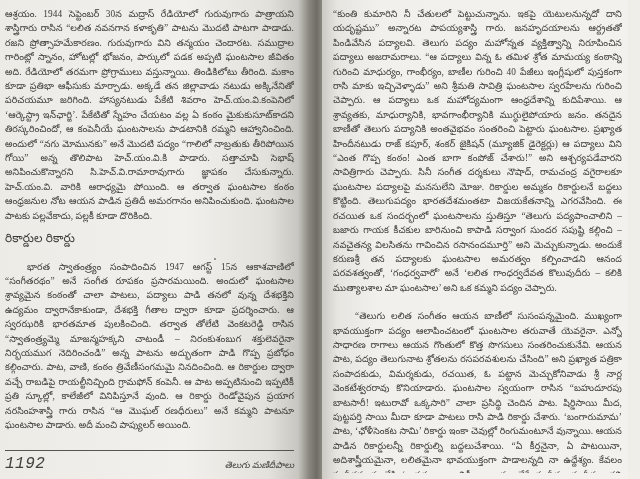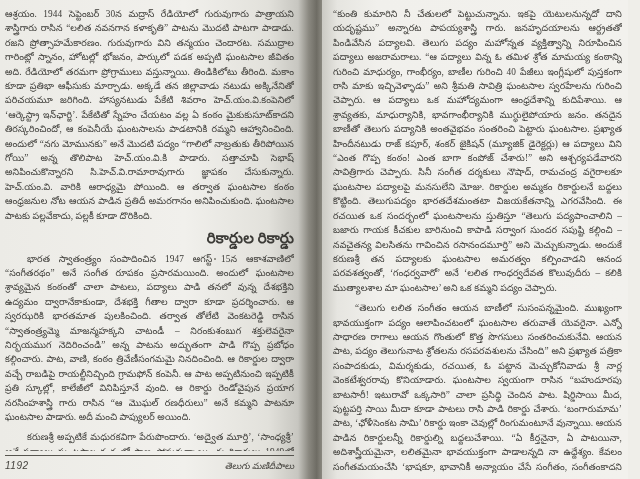"రికార్డుల రికార్డు" .section-heading { font-size: 15px -> 12px; font-weight: bold -> normal; text-align: right -> left }
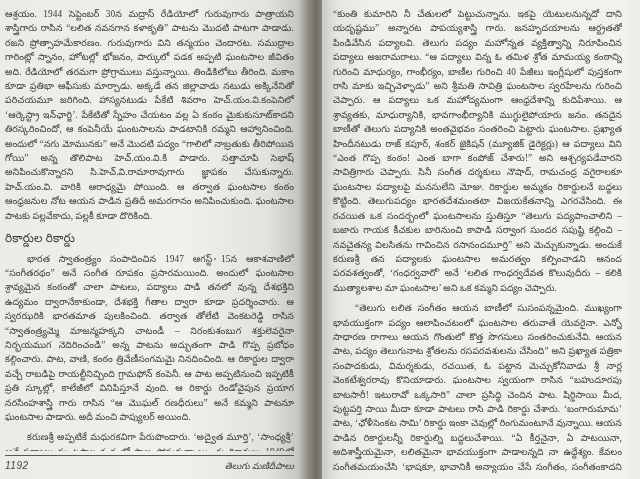"భారత స్వాతంత్ర్యం సంపాదించిన 1947 ఆగస్ట్" .para { margin-top: 6px -> 14px }
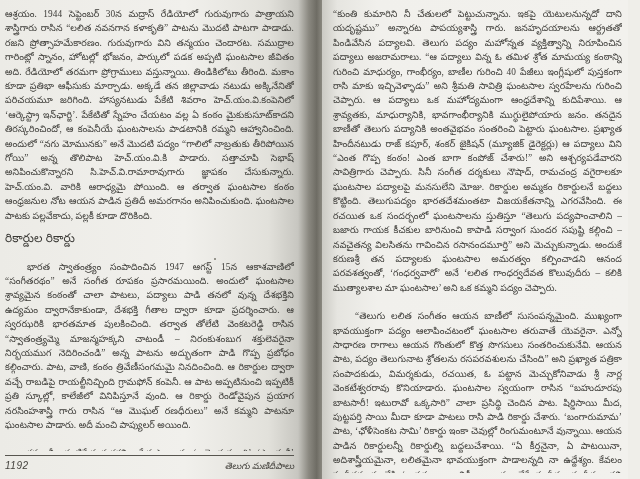"1192" .folio { font-family: Liberation Sans, sans-serif -> Liberation Mono, monospace; font-size: 10px -> 16px }
